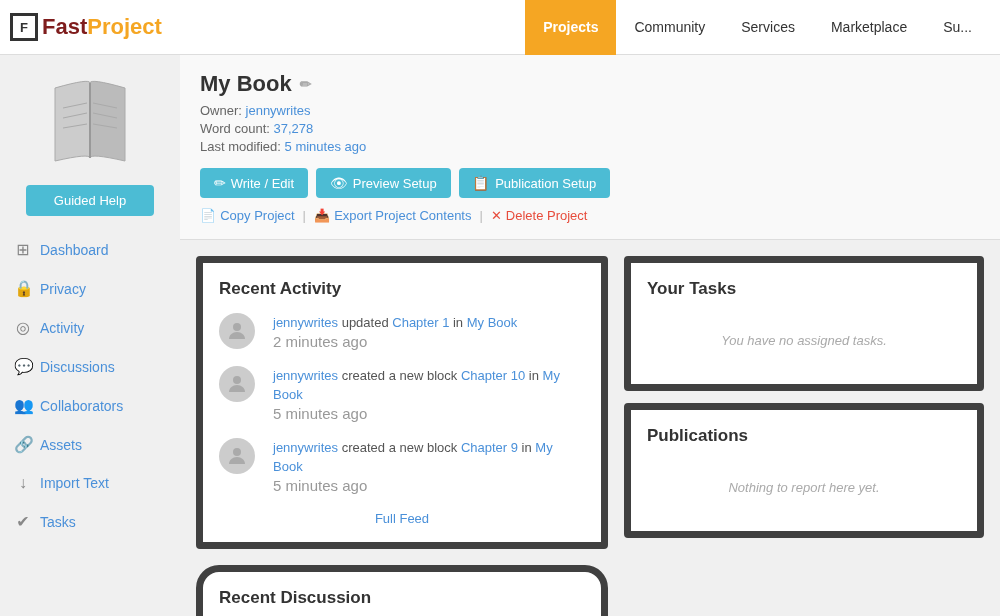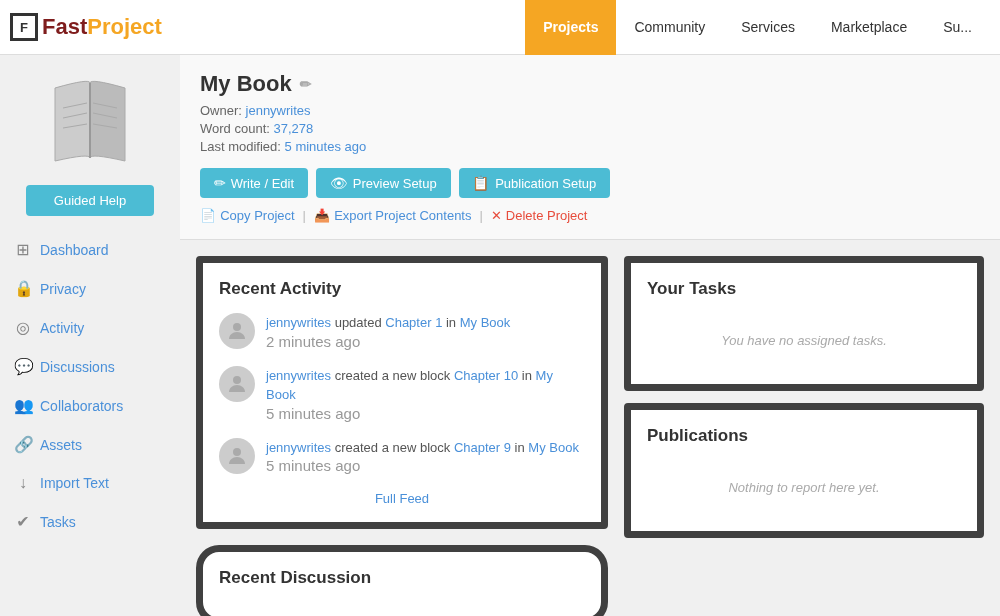"jennywrites updated Chapter 1 in" .activity-item { gap: 11px -> 18px }
